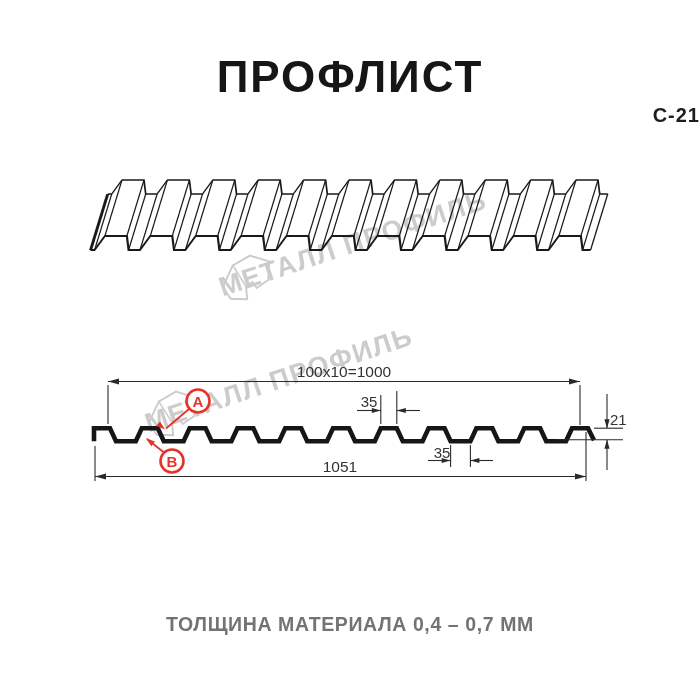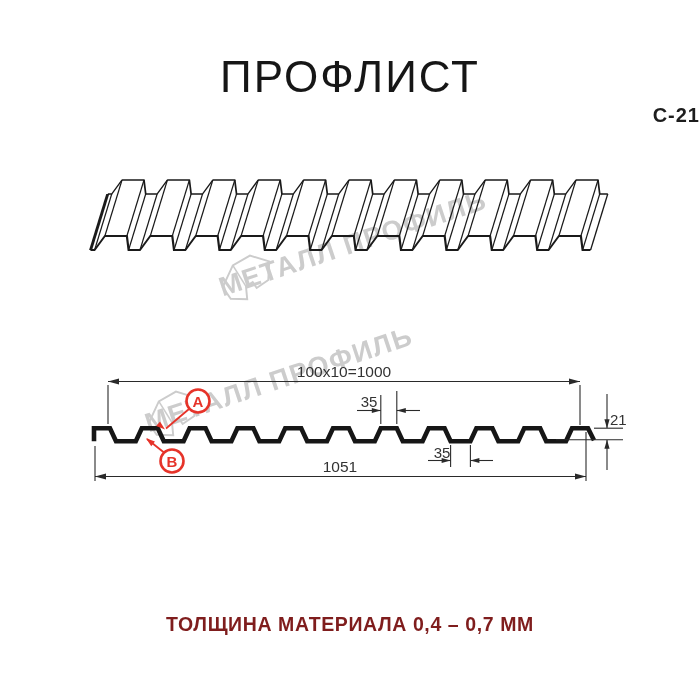"ПРОФЛИСТ" .title { font-weight: 400 -> 700 }
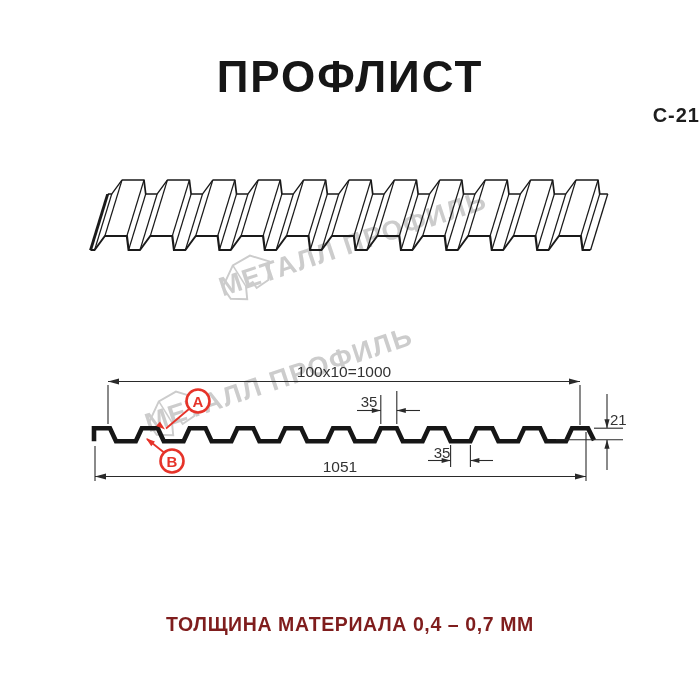"ТОЛЩИНА МАТЕРИАЛА 0,4 – 0,7" .footnote { color: #7f1d1d -> #737373 }
